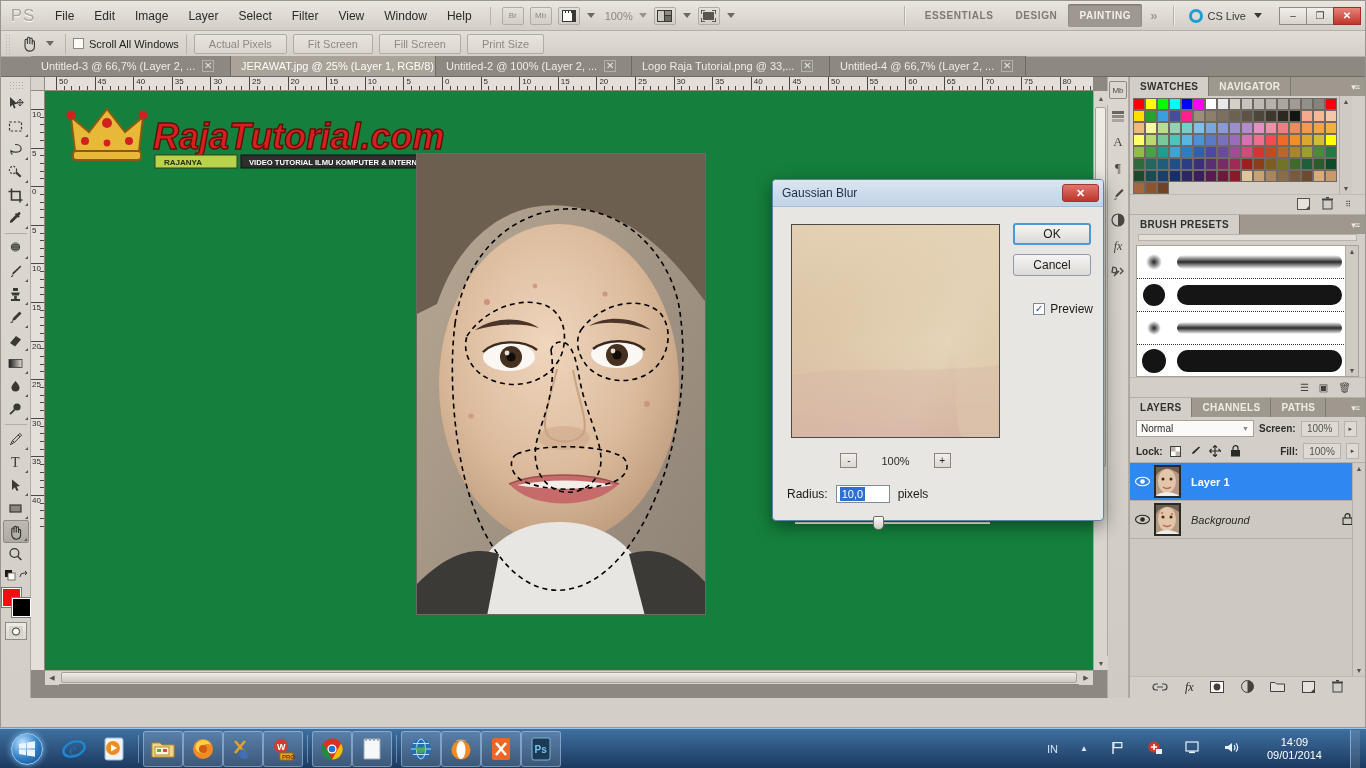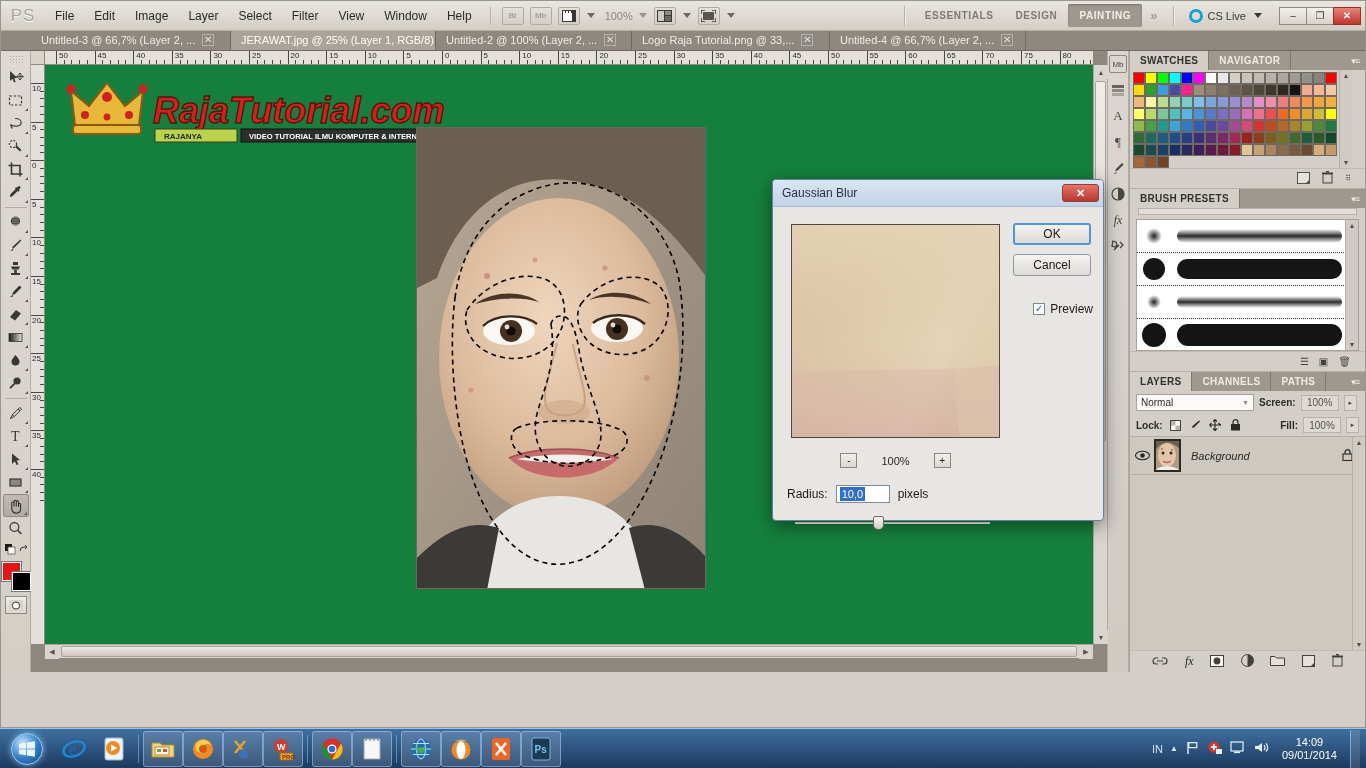"Scroll All Windows" div.optionsbar { html: none -> <div> <div></div> <div> <svg> <path></path> </svg> </div> <div></div> <div></div> <div> <span></span> <span>Scroll All Windows</span> </div> <div></div> <div>Actual Pixels</div> <div>Fit Screen</div> <div>Fill Screen</div> <div>Print Size</div> </div> }
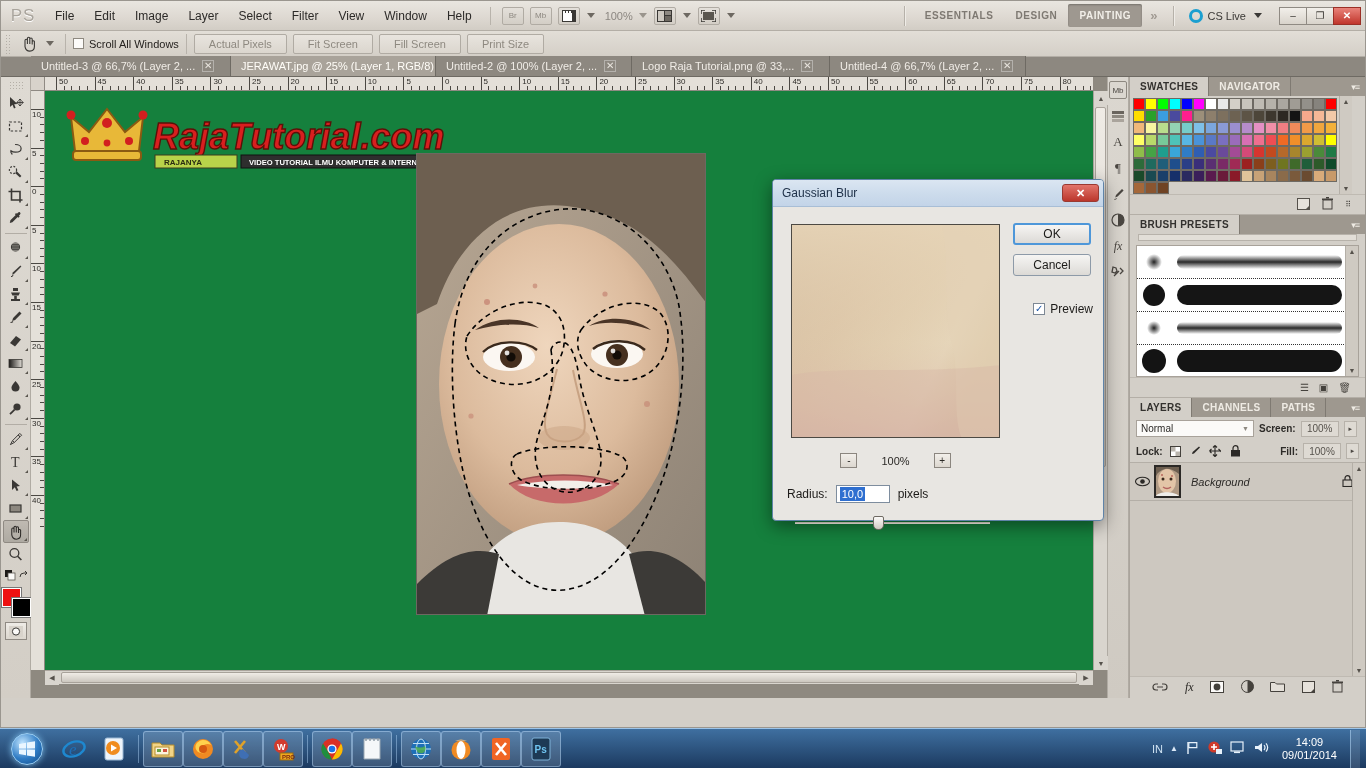"Layer 1" div.layer-item { html: none -> <div> <span> <svg> <ellipse></ellipse> <circle></circle> </svg> </span> <span> <svg> <rect></rect> <ellipse></ellipse> <path></path> <circle></circle> <circle></circle> <path></path> <path></path> </svg> </span> <span>Layer 1</span> </div> }
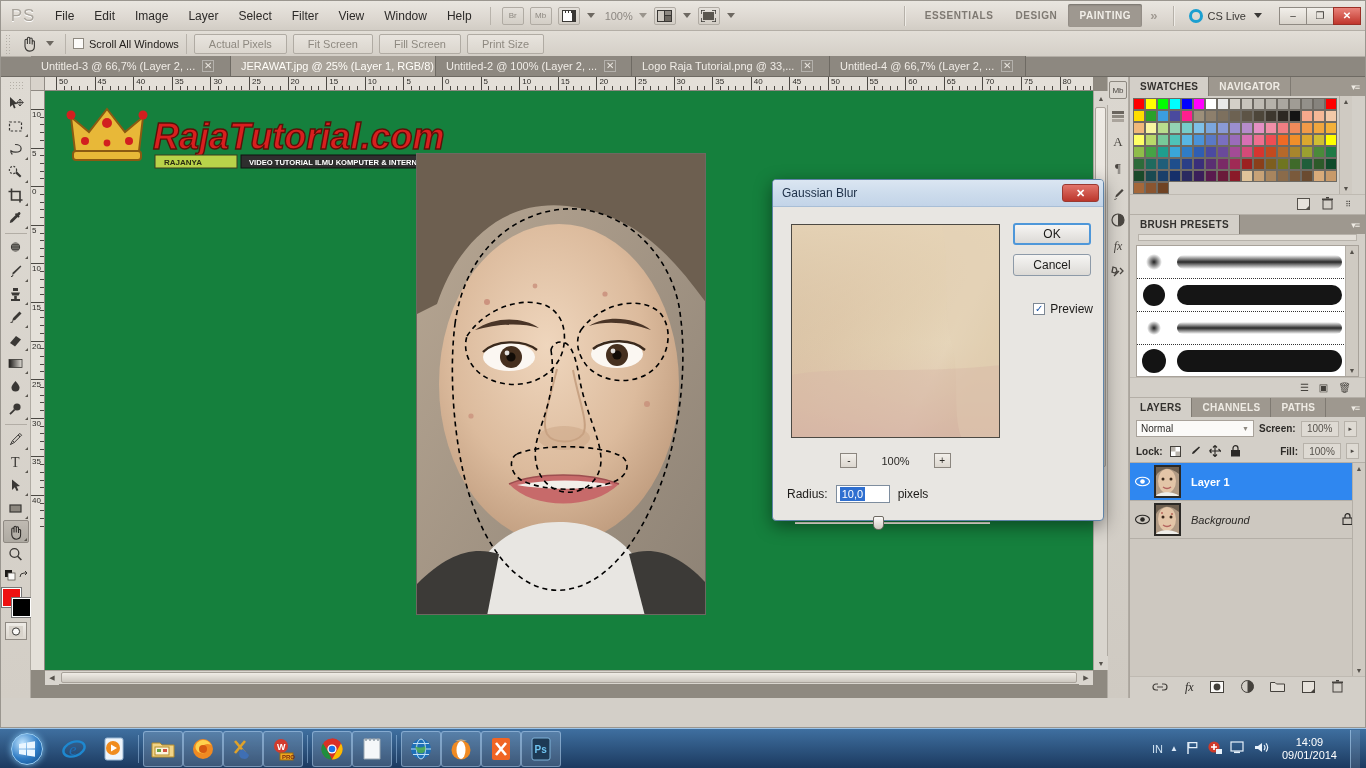"IN" .tray { gap: 7px -> 22px }
